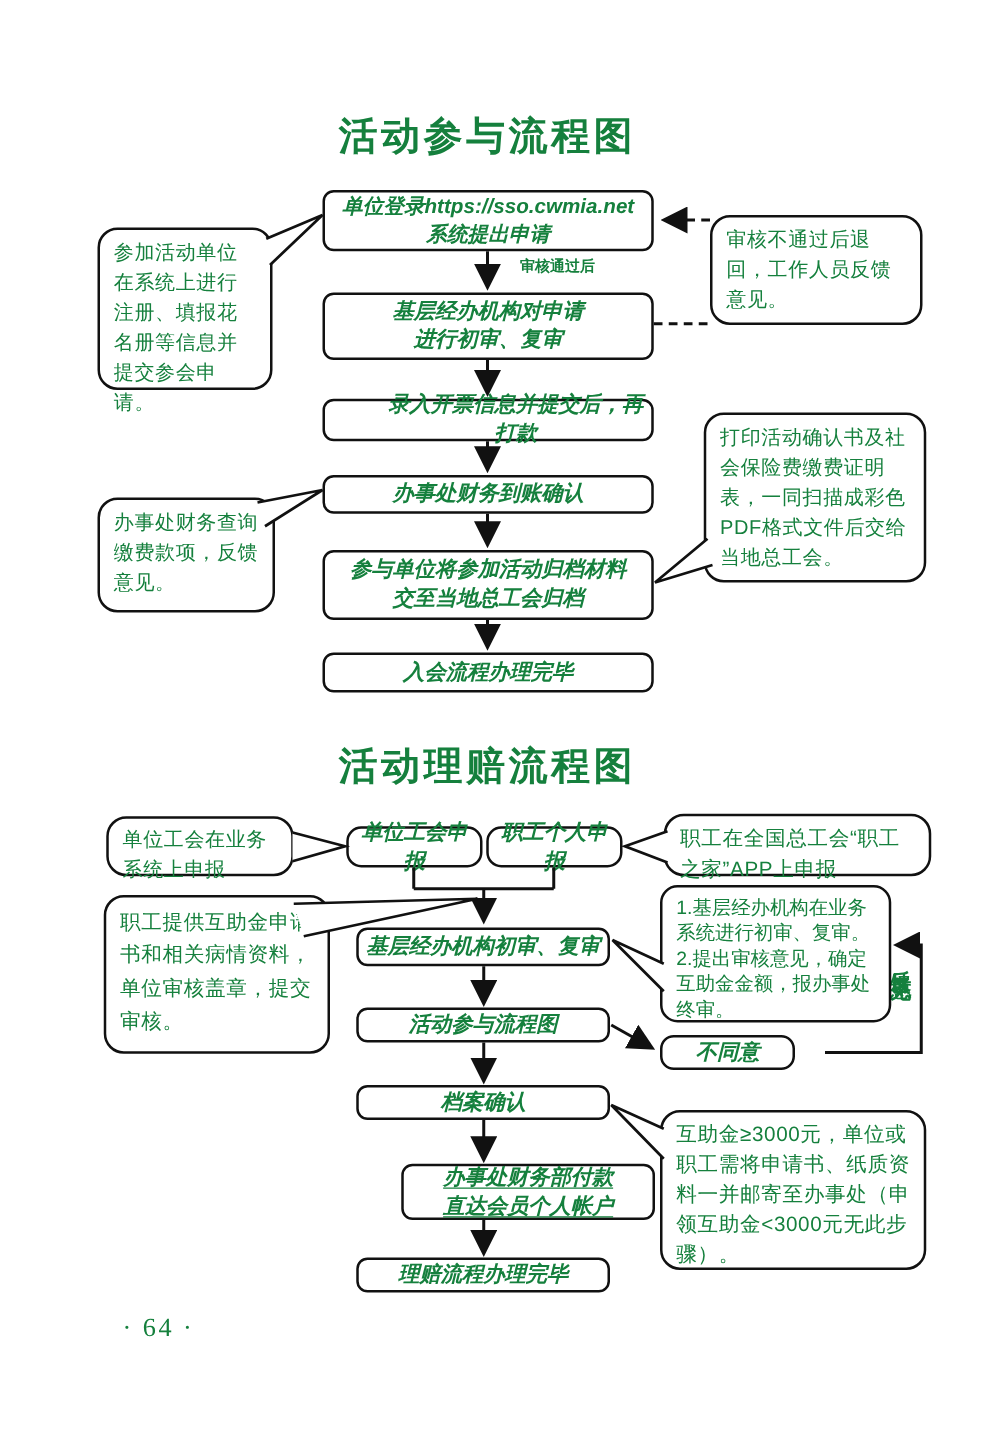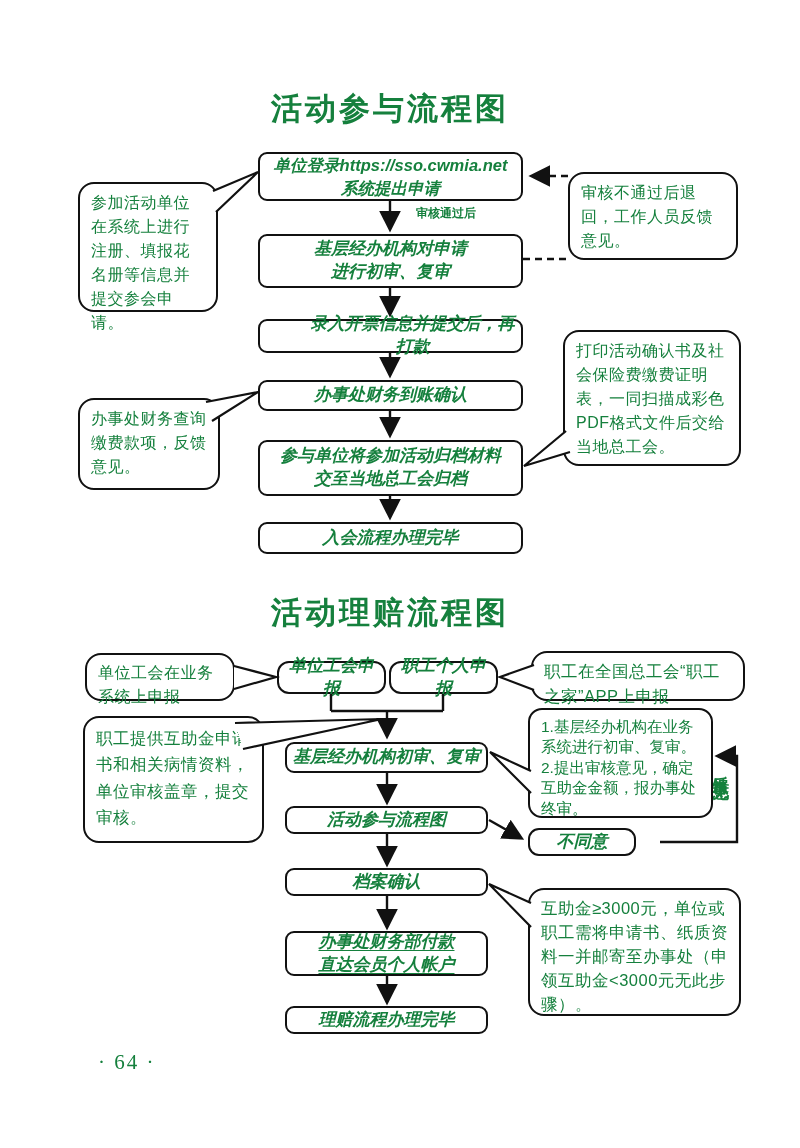"办事处财务部付款" .node.underlined { margin-left: none -> 36px }
